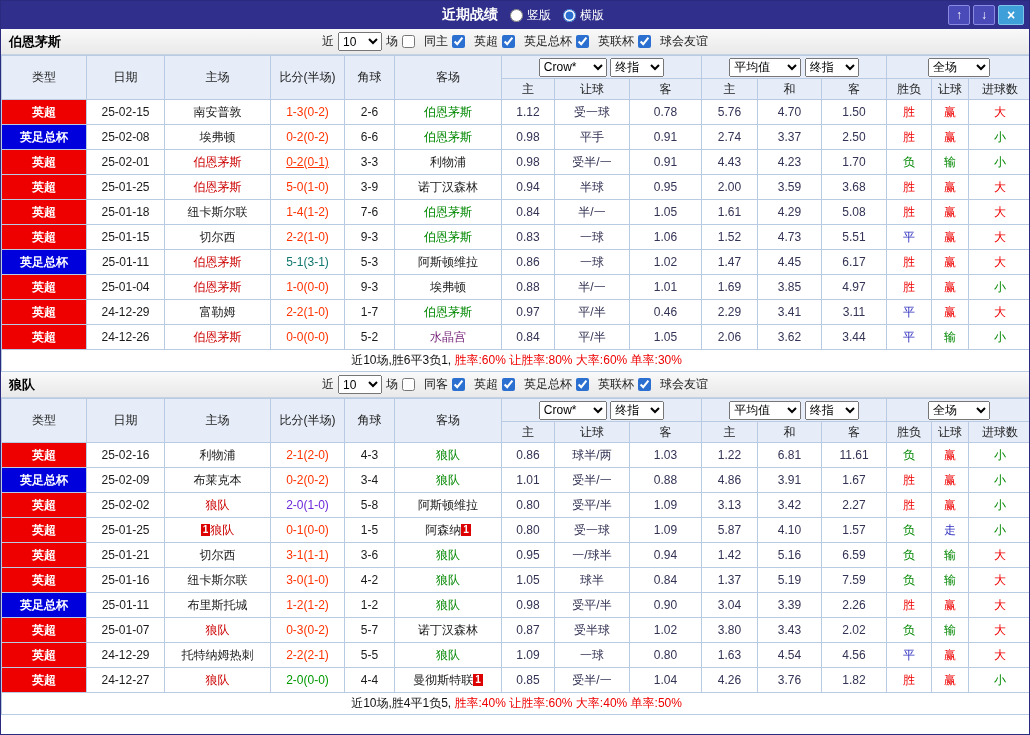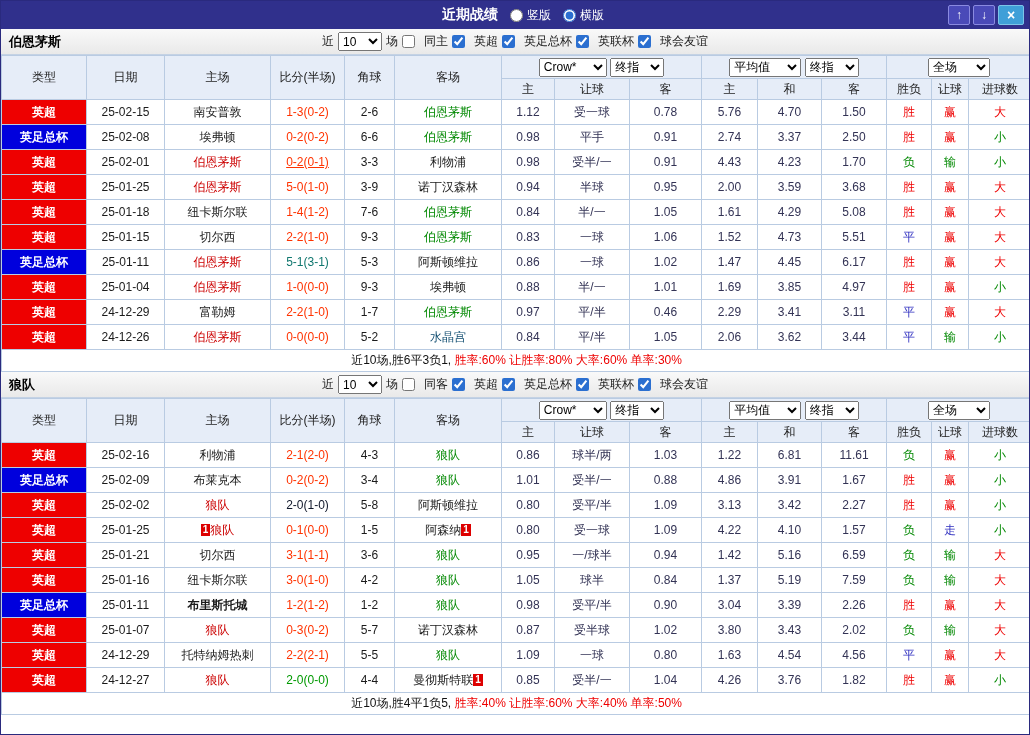"水晶宫" span { color: #0c4a6e -> #701a75 }
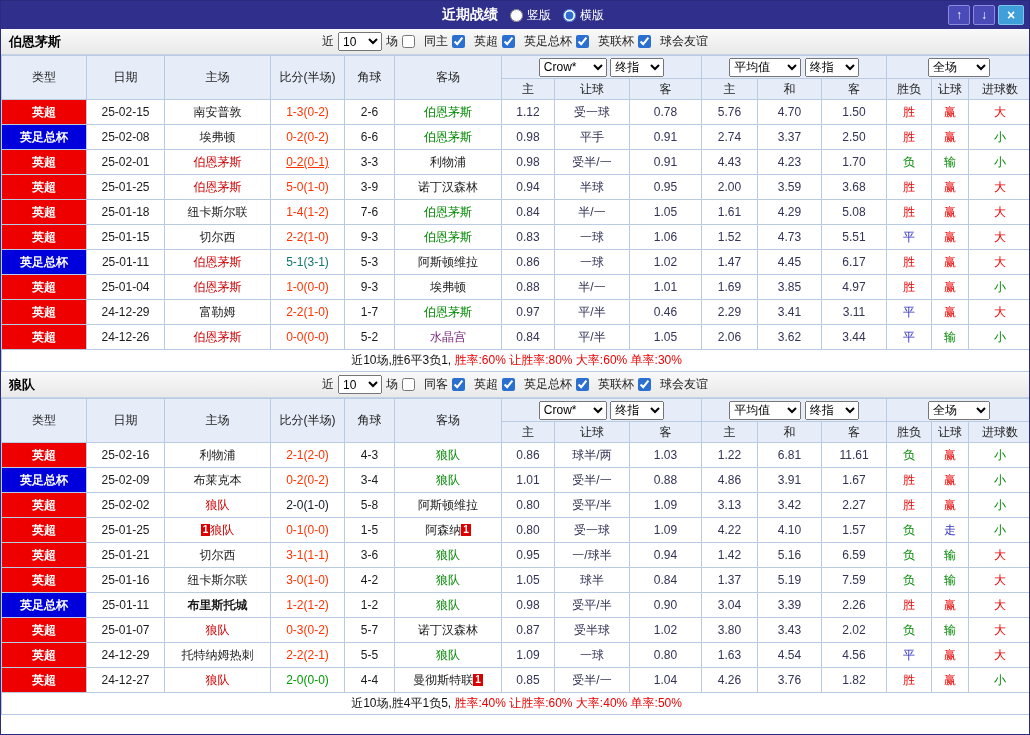"2-0(1-0)" td.score { color: #0f172a -> #6d28d9 }
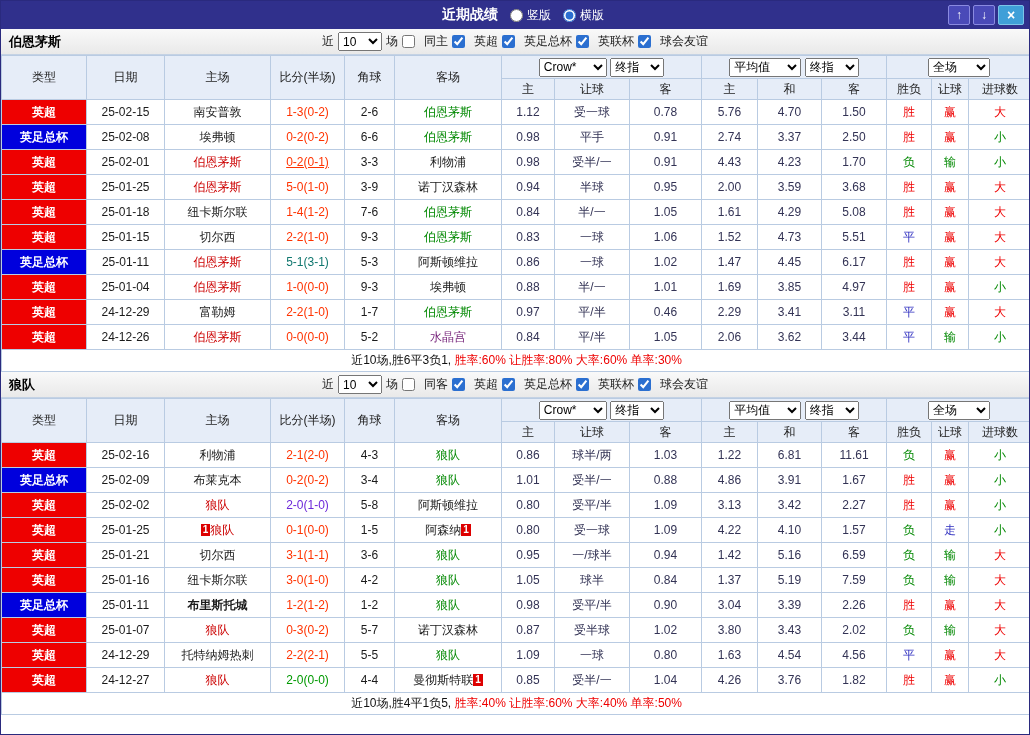"4.22" td.odds { text: 4.22 -> 5.87 }
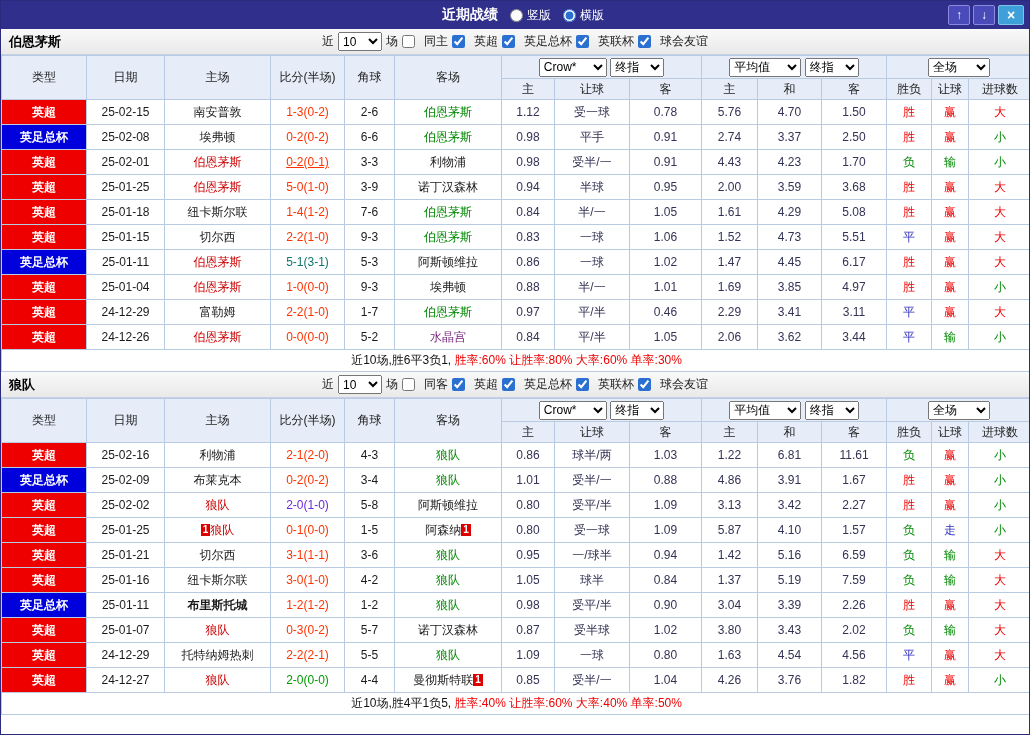"布里斯托城" span { font-weight: bold -> none }
